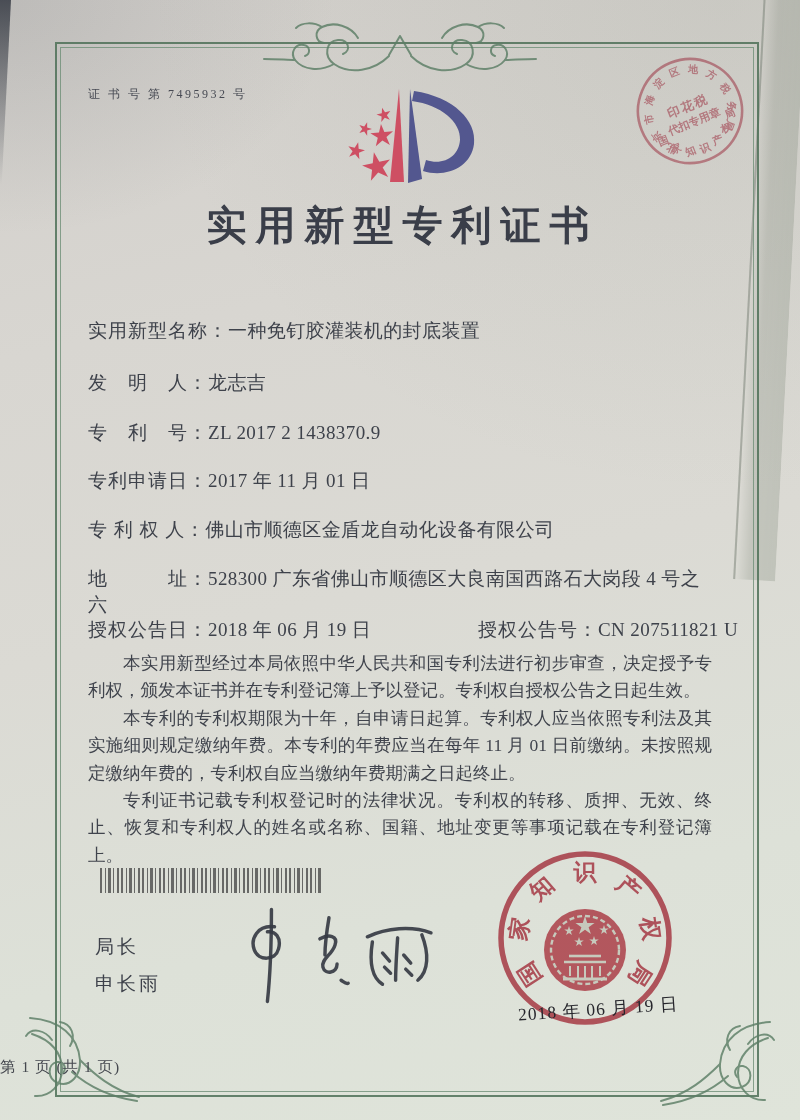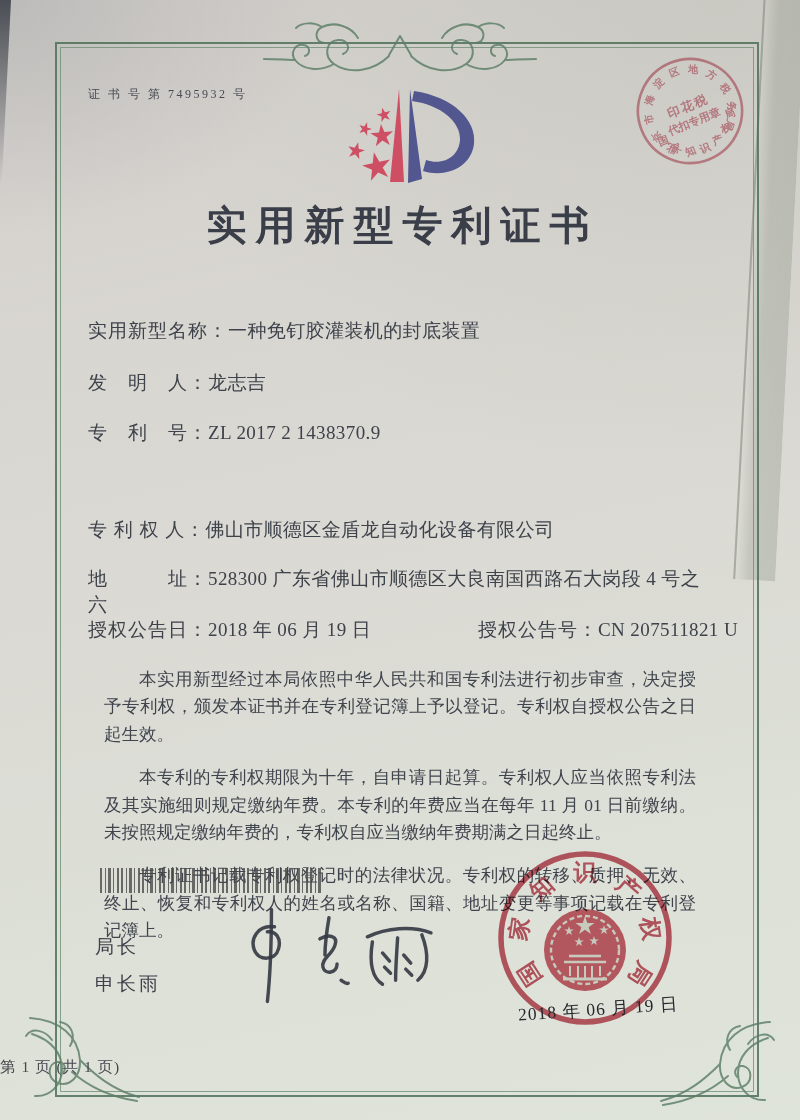"专利申请日：2017 年 11 月 01" div.row { html: none -> <div> <span>专利申请日：</span><span>2017 年 11 月 01 日</span> </div> }
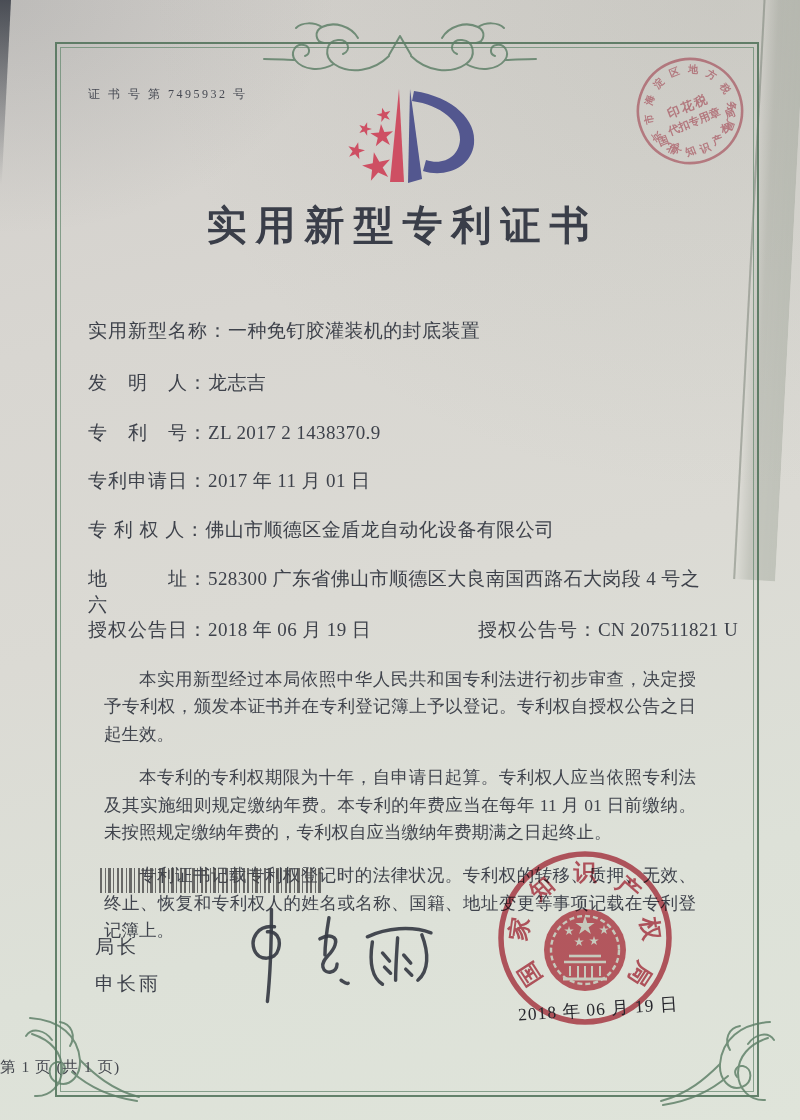"本实用新型经过本局依照中华人民共和国专利法进行初步审查，决定授予专利权，颁发本证" .paras p { margin: 16px -> 0 }
